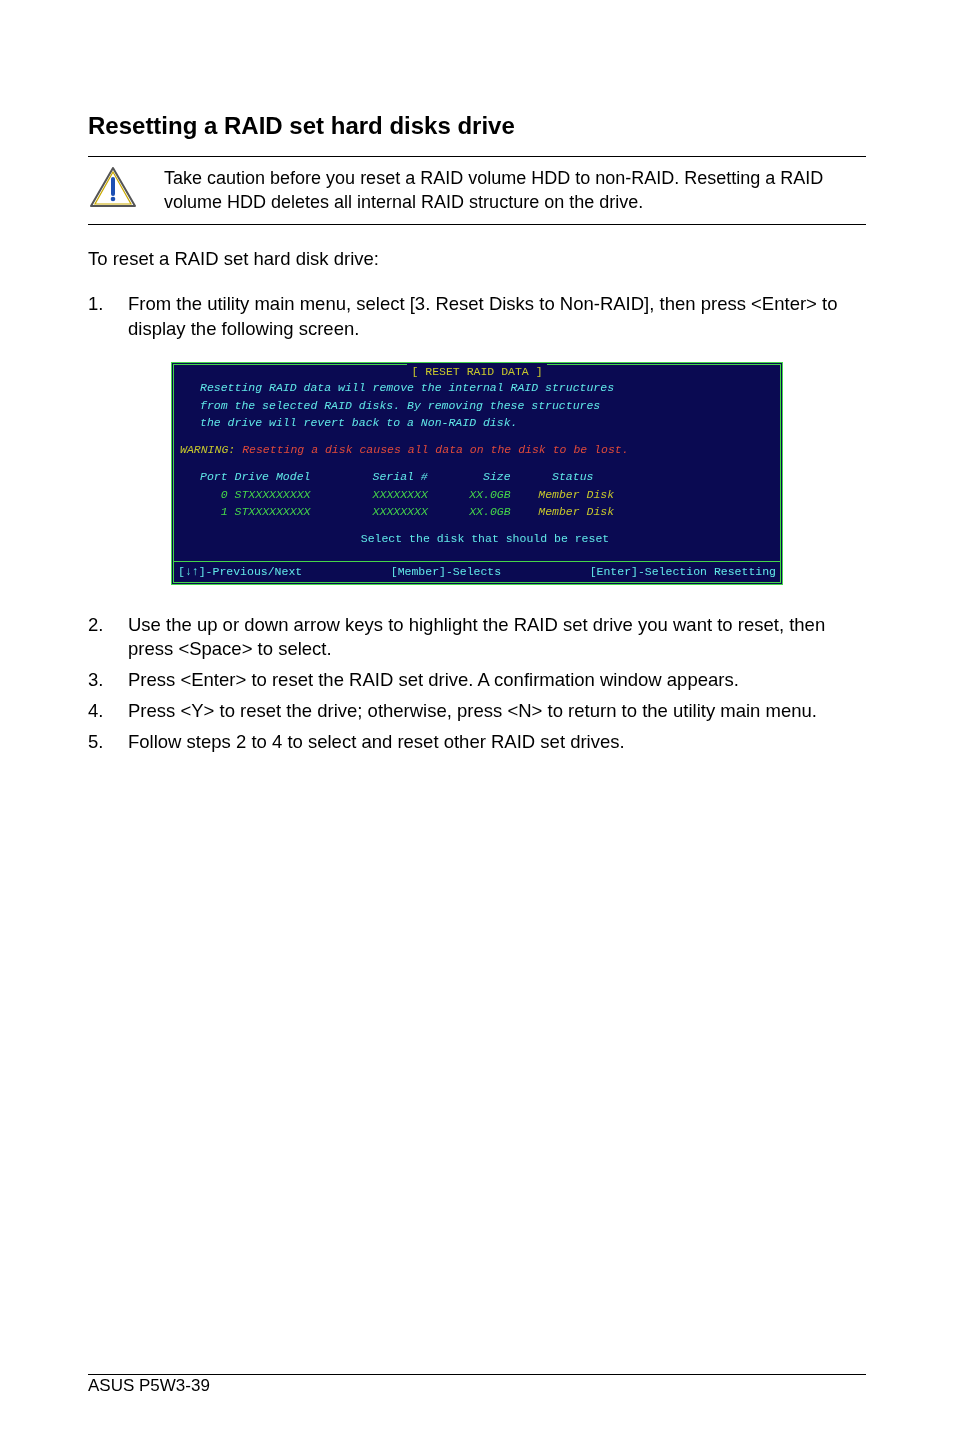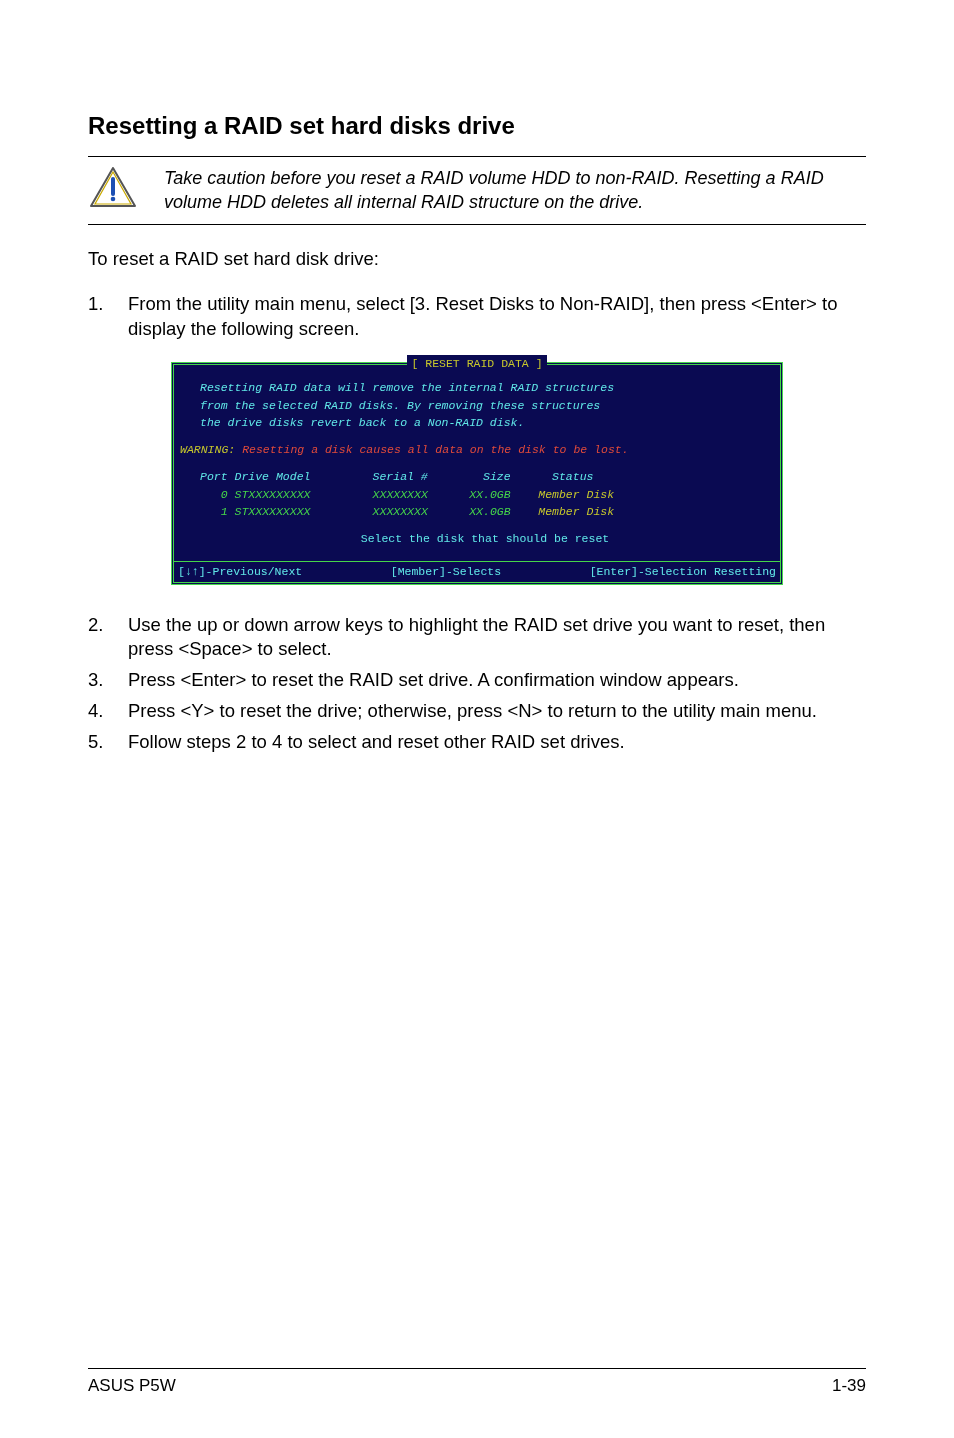"Take caution before you reset" .note-wrap { font-style: italic -> none }
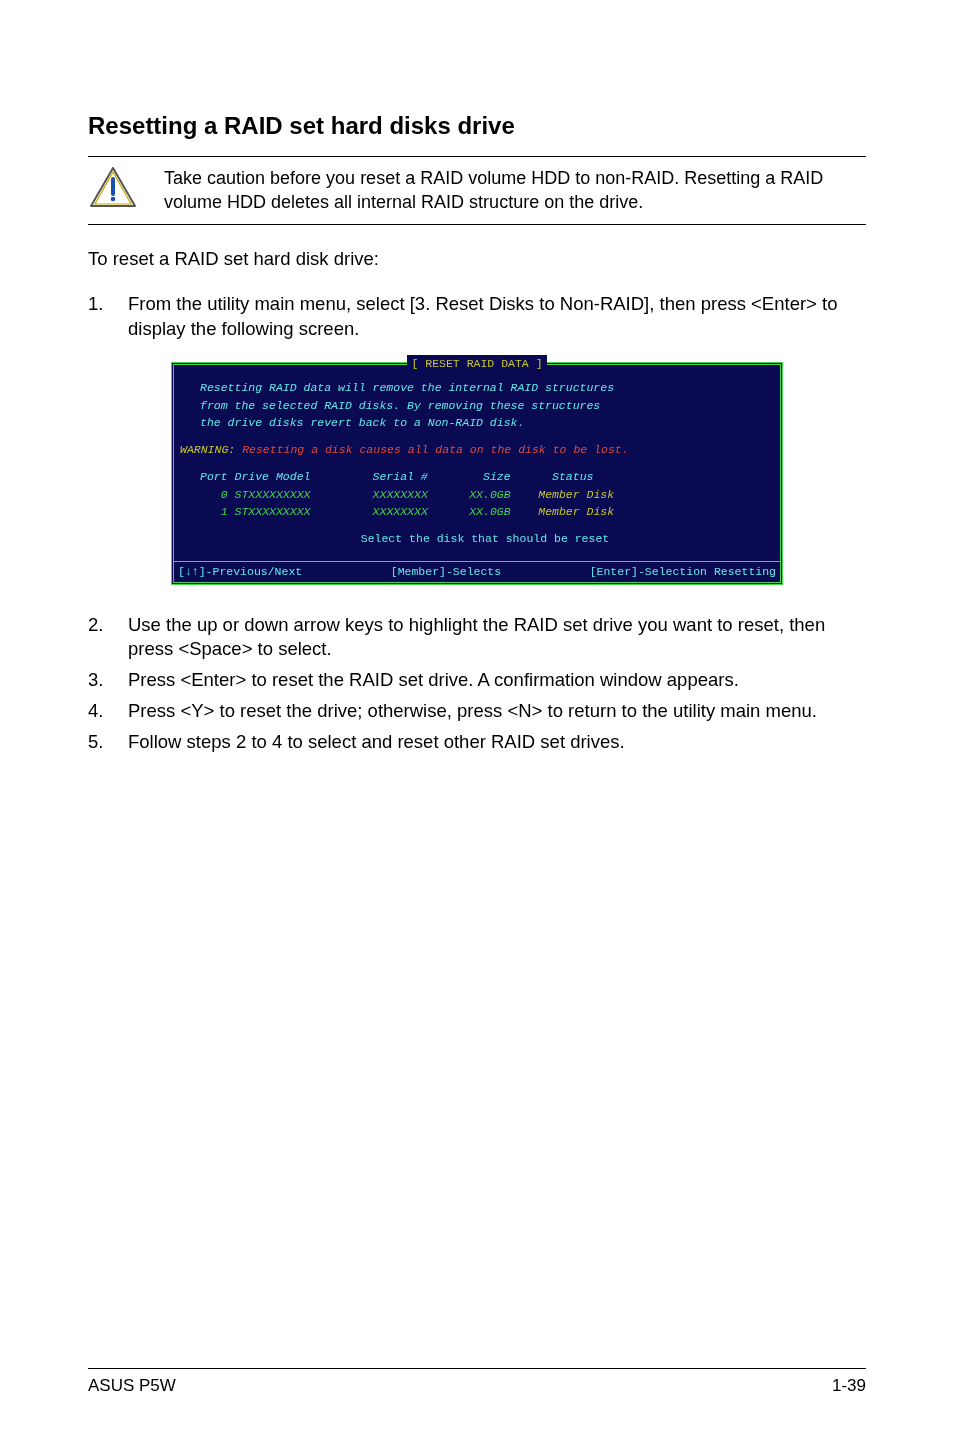"[ RESET RAID DATA ]" .term-title { margin-top: none -> 8px }
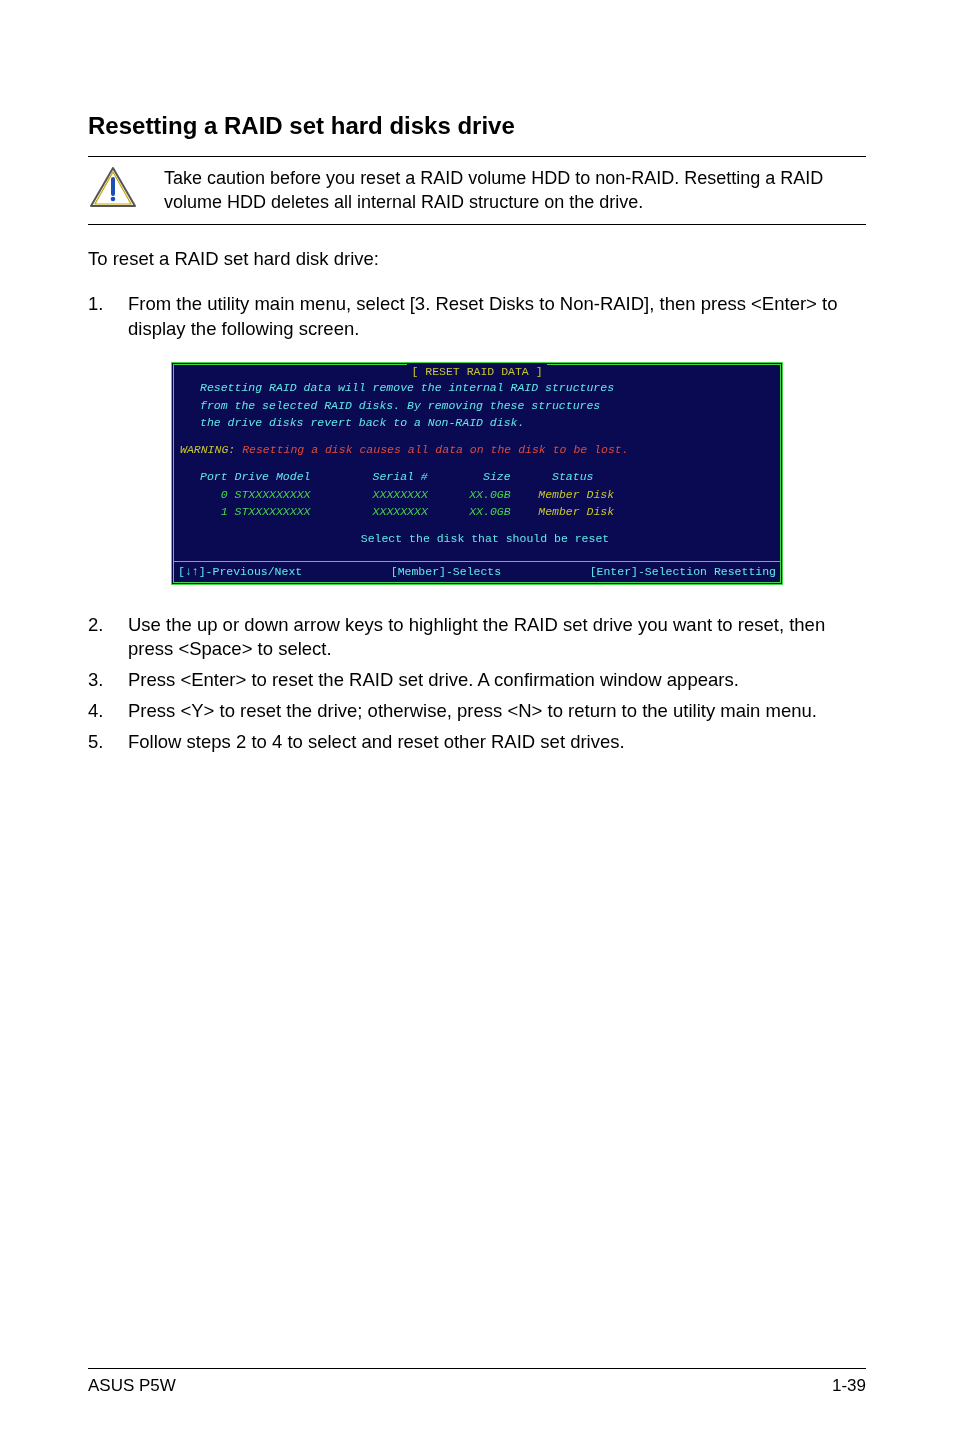"the drive disks revert back" div.term-row { text: disks -> will }
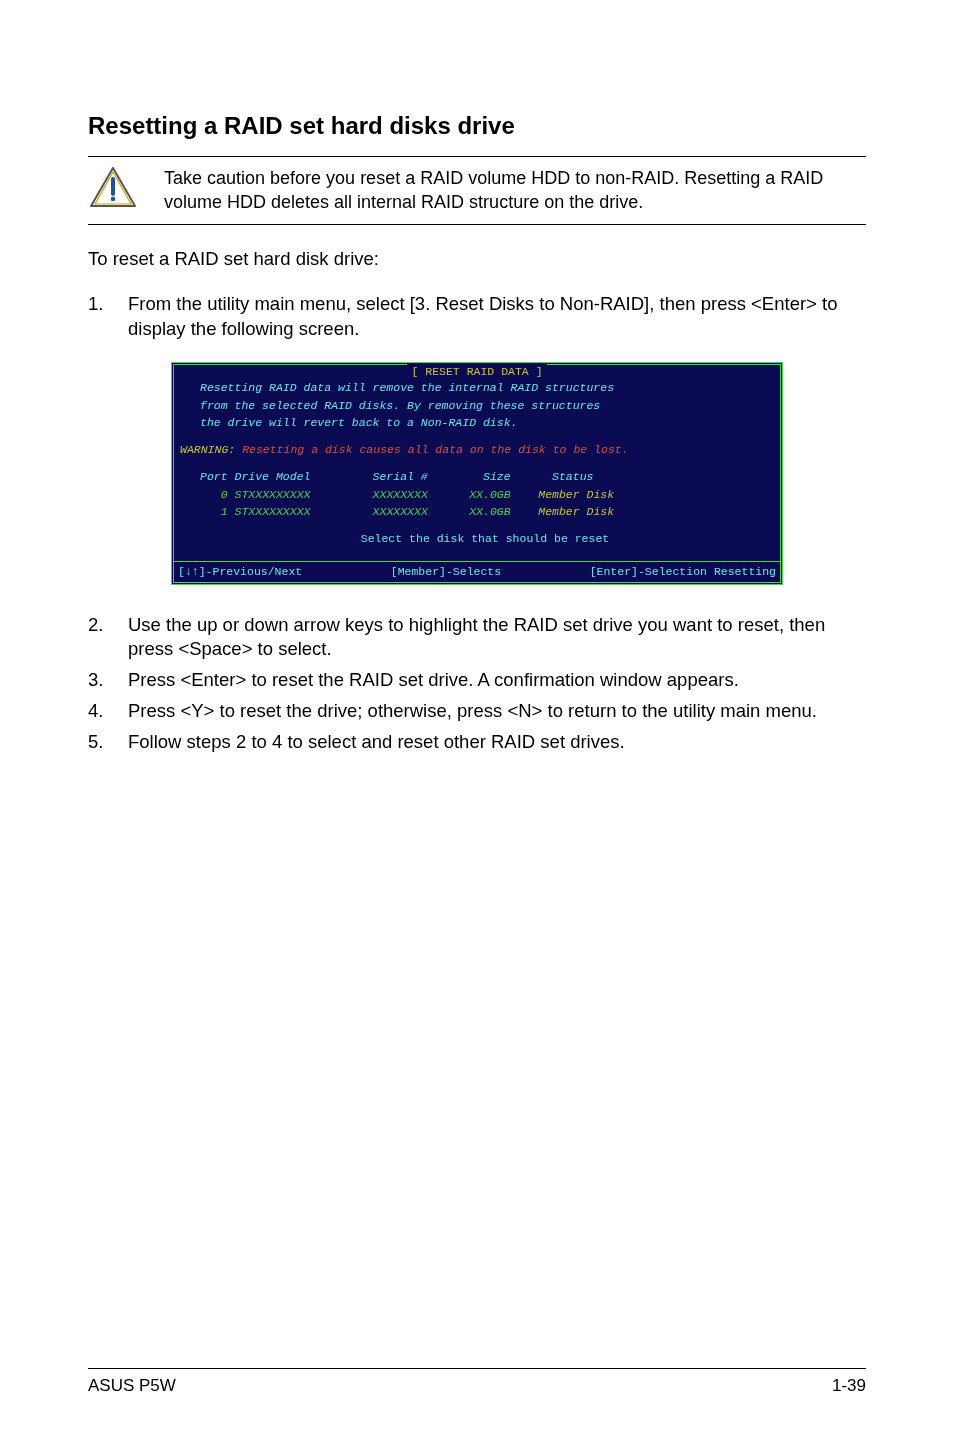"ASUS P5W" .footer { justify-content: space-between -> flex-start; padding-top: 6px -> none }
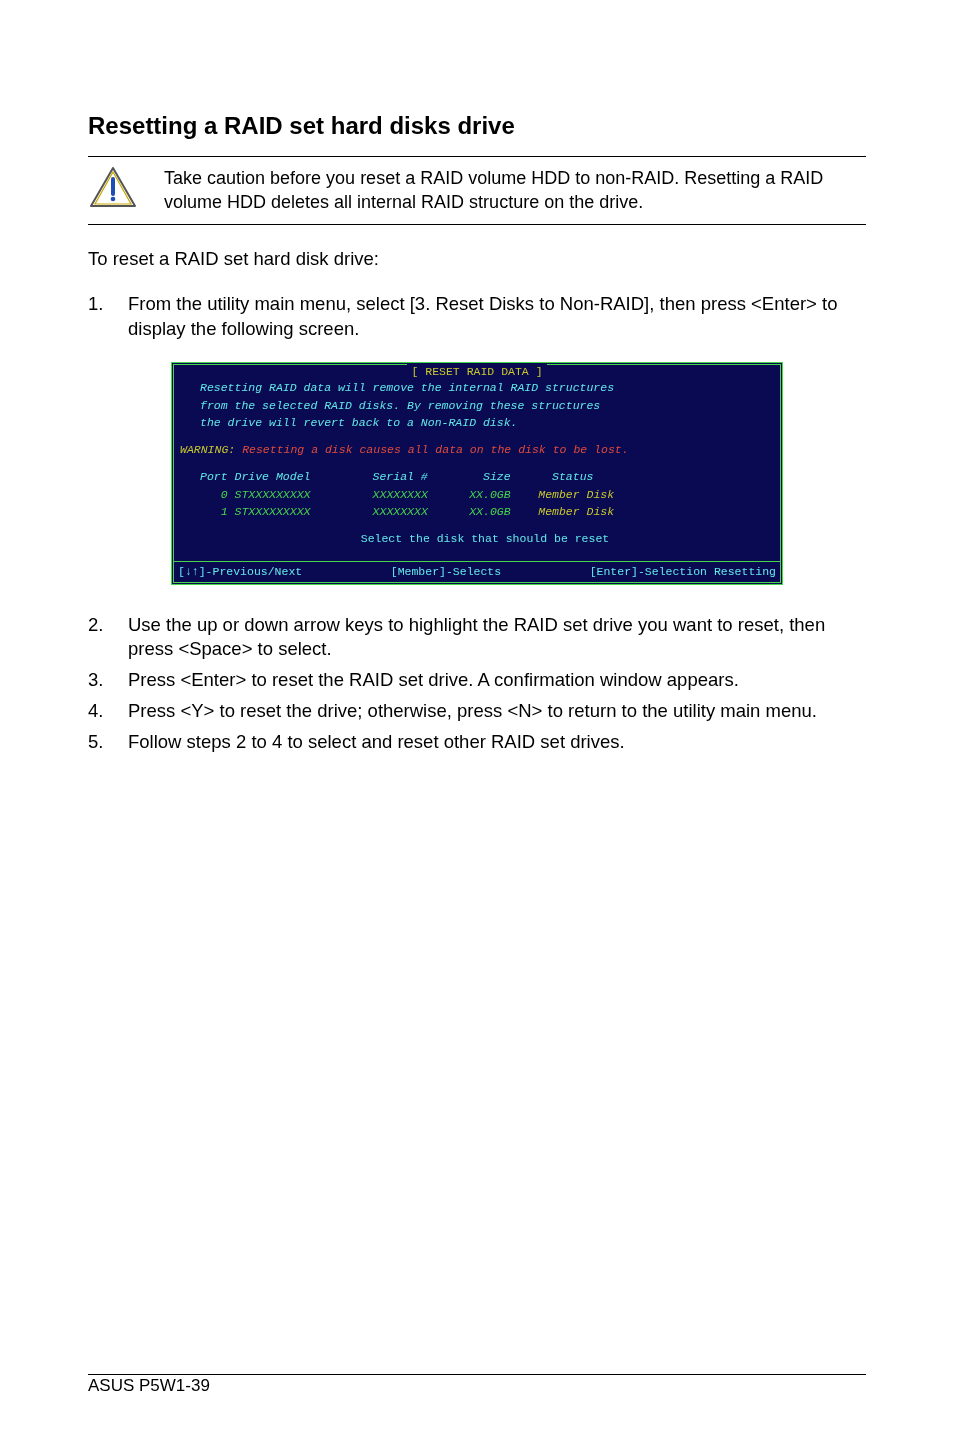"1-39" span { text: 1-39 -> 3-39 }
